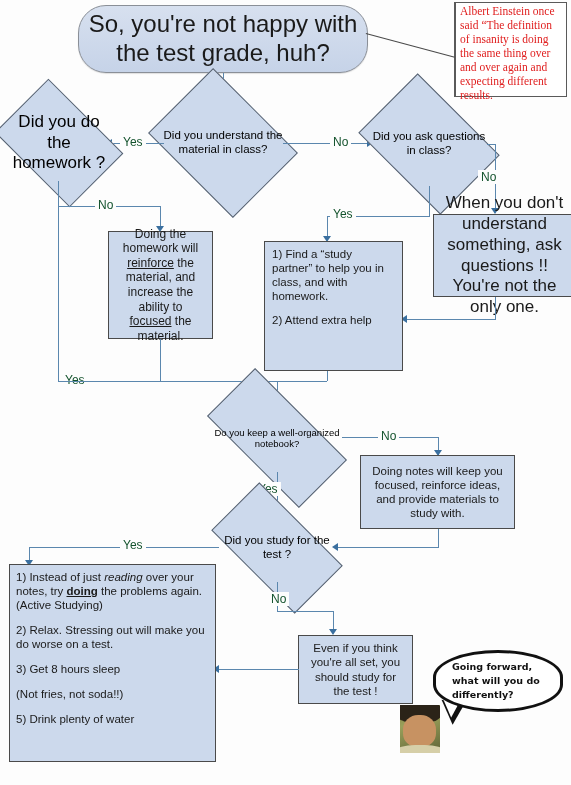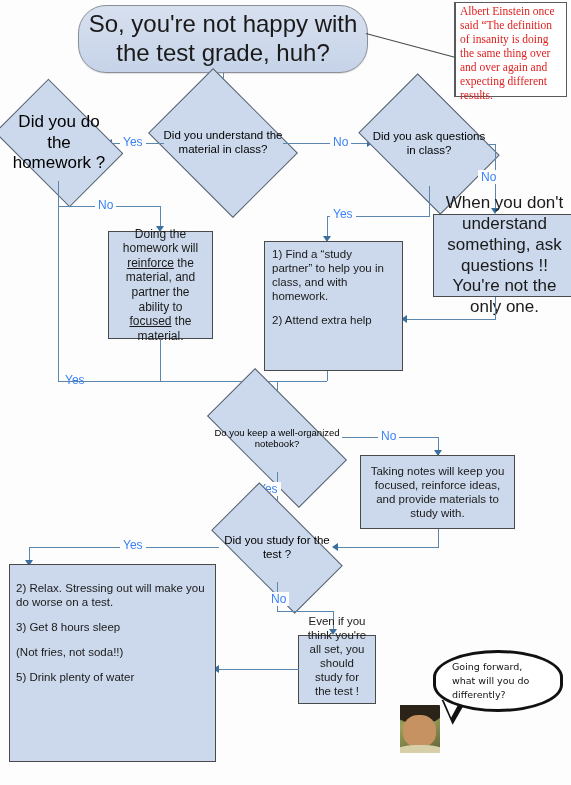"Yes" .edge-label { color: #3b82f6 -> #14532d }
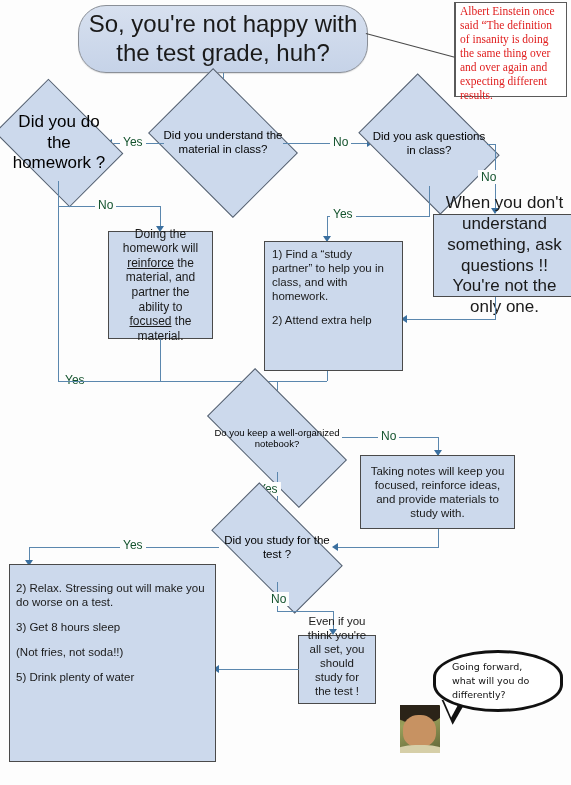"the material, and partner the" span { text: partner -> increase }
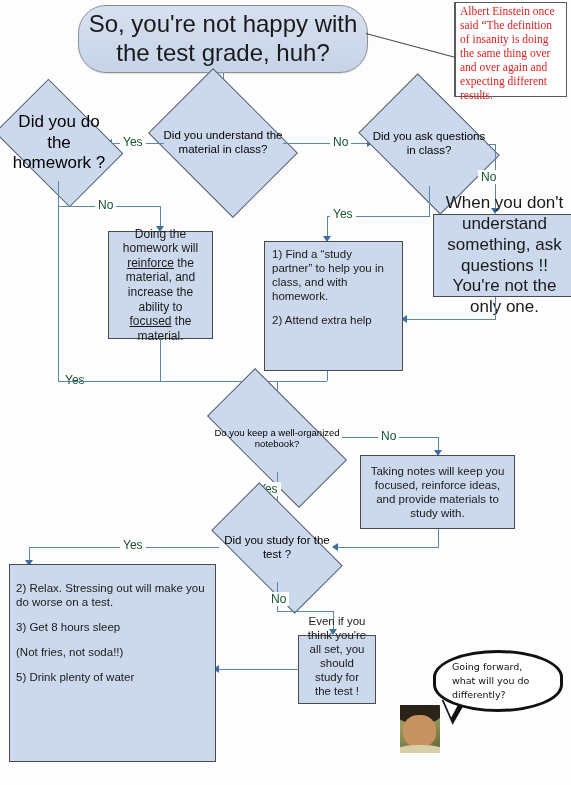"Taking notes will keep you" div.inner { text: Taking -> Doing }
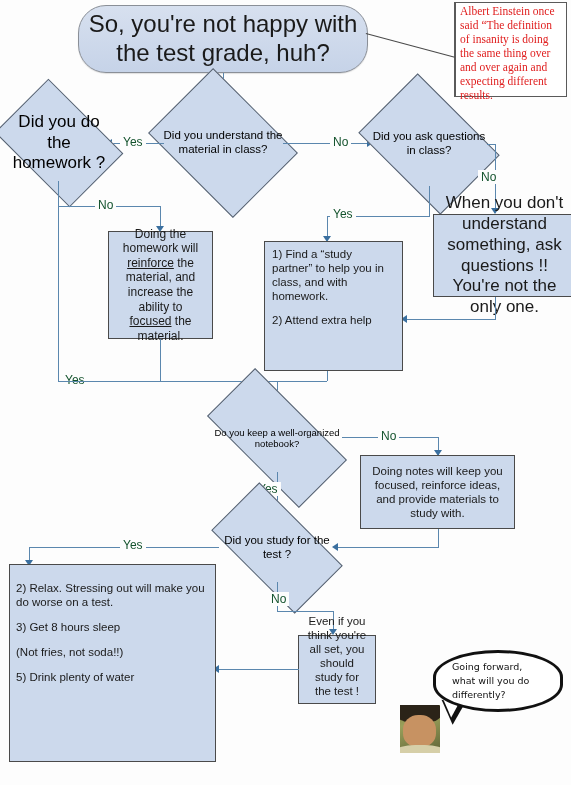"1) Instead of just reading" div { html: none -> <div><span>1) Instead of just </span><i>reading</i><span> over your notes, try </span><b><u>doing</u></b><span> the problems again. (Active Studying)</span></div> }
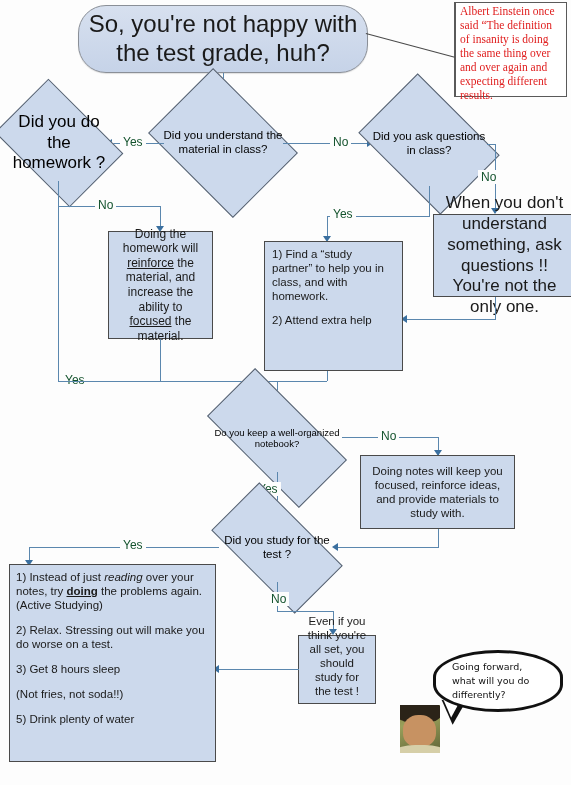"Even if you think you're" div.node { align-items: flex-end -> none; width: 78px -> 115px }
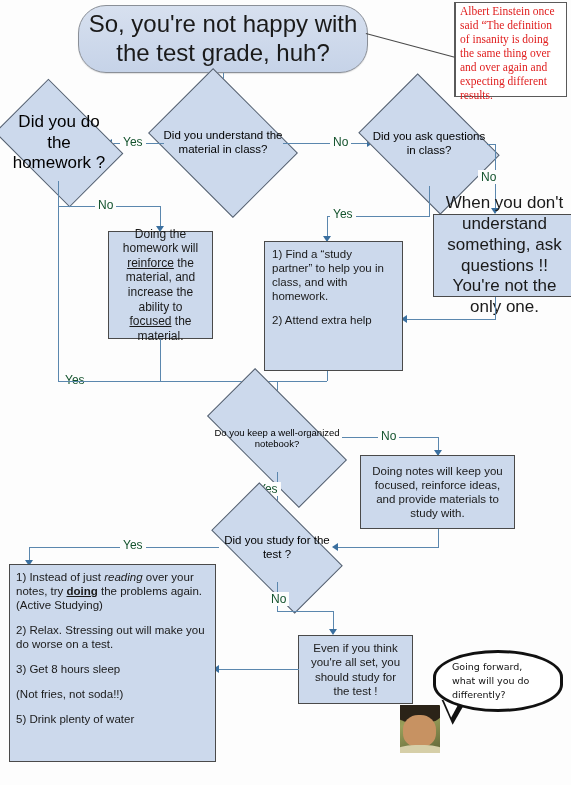"Going forward, what will you" #speech-bubble .btxt { font-weight: 400 -> 700 }
